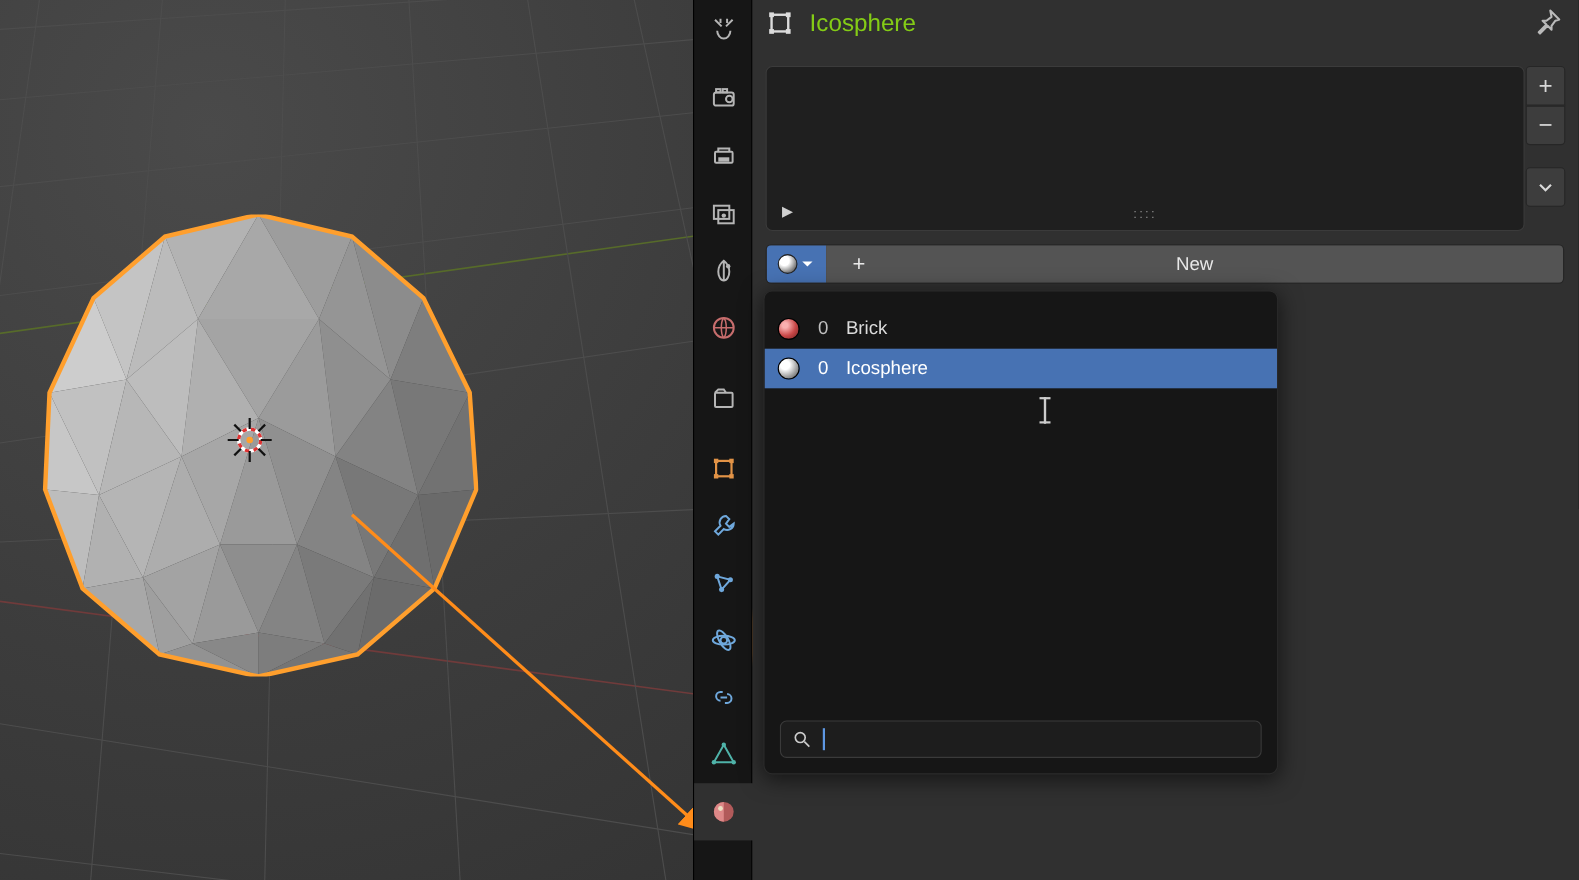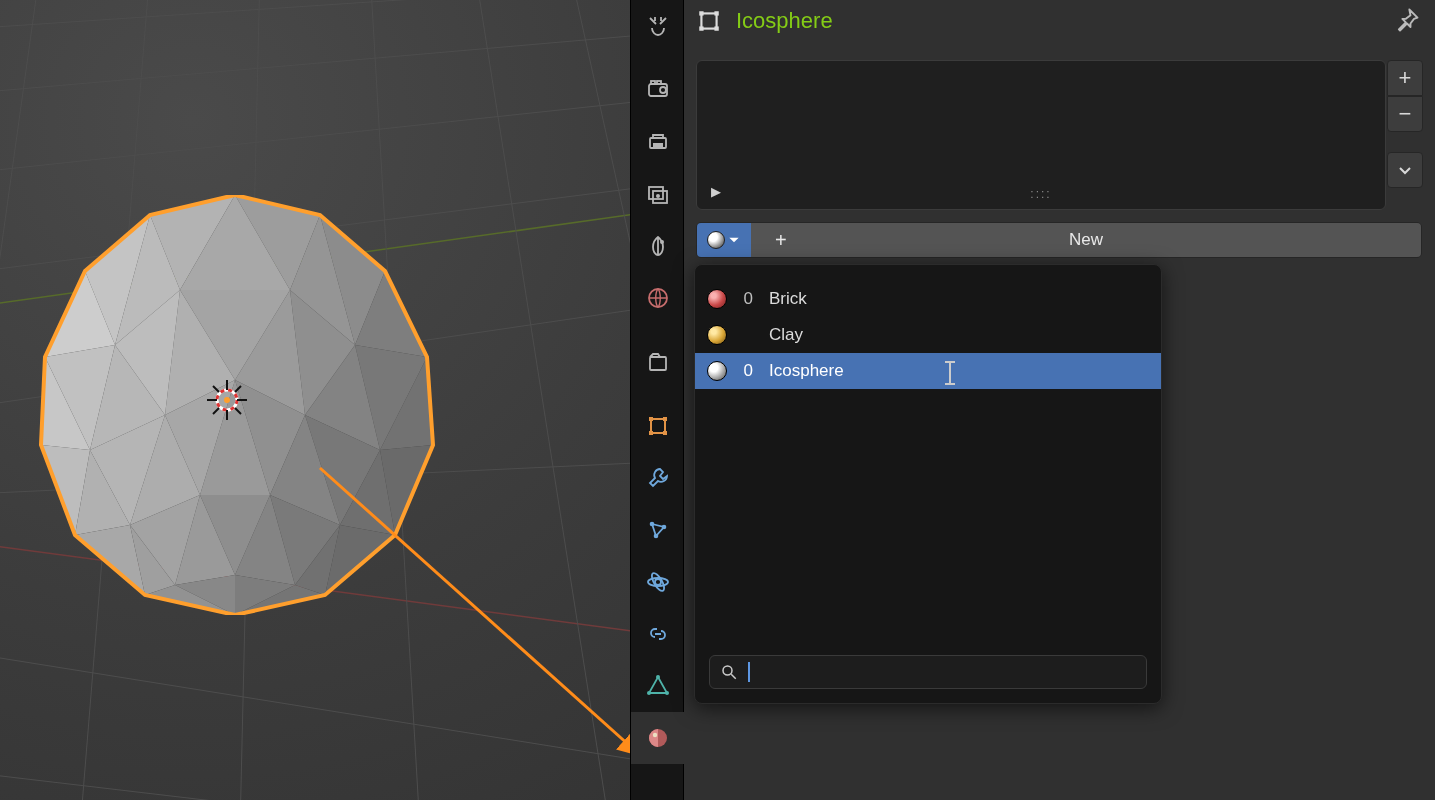"Clay" div.dd-item { html: <div> <span></span> <span></span> <span>Clay</span> </div> -> none }
